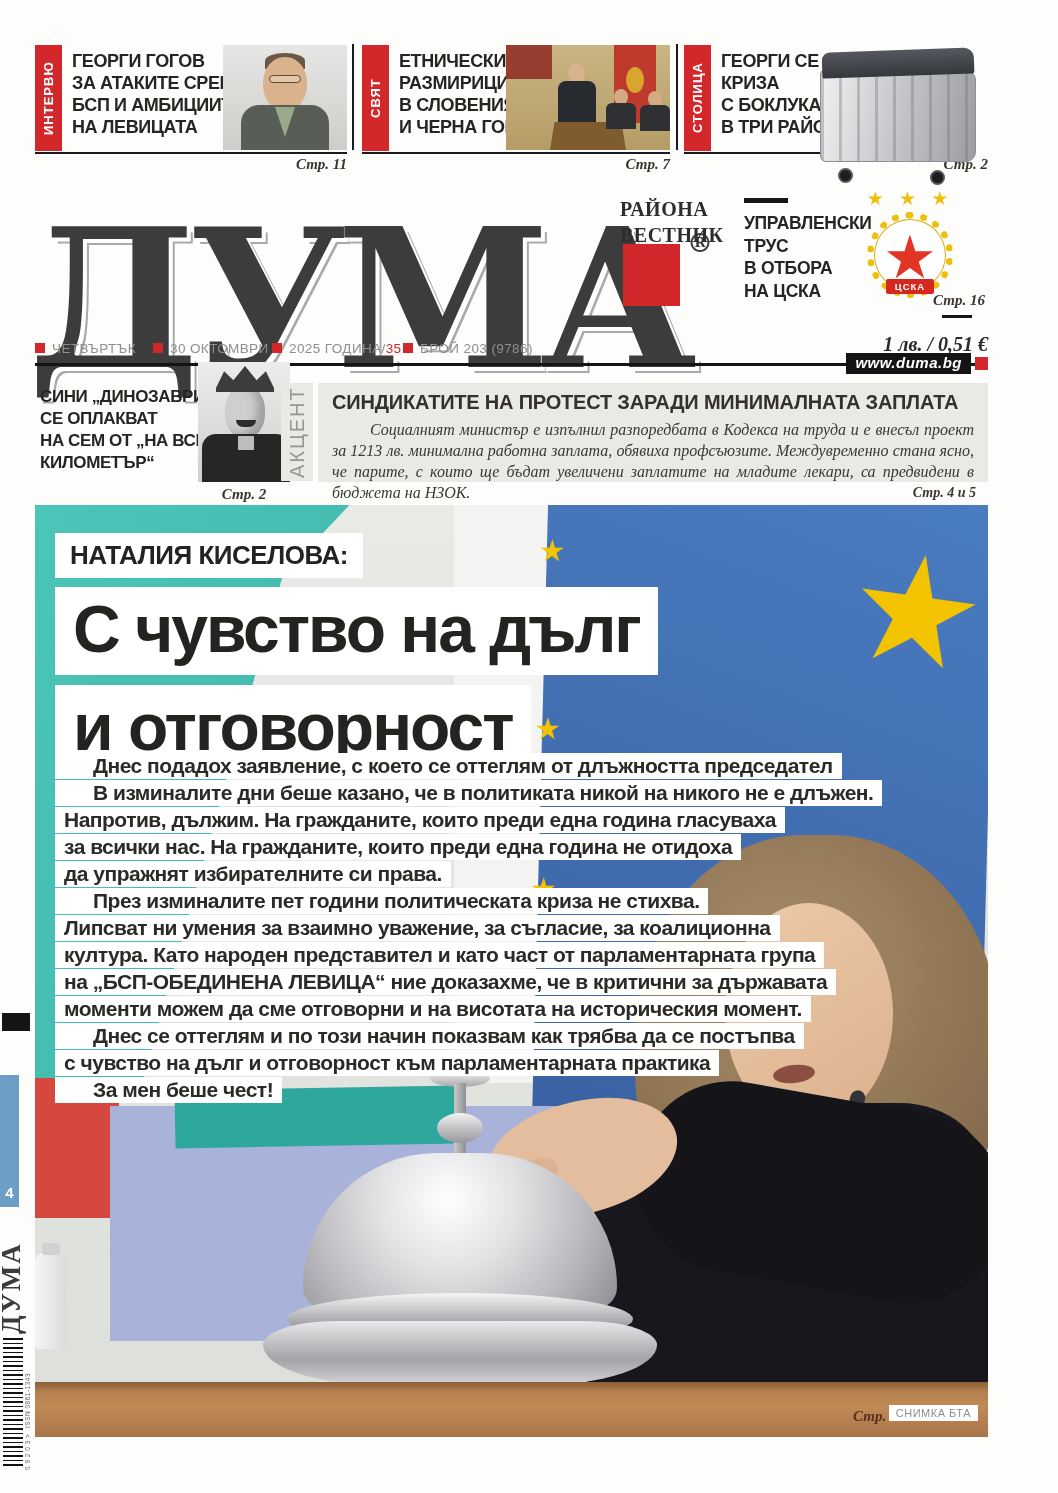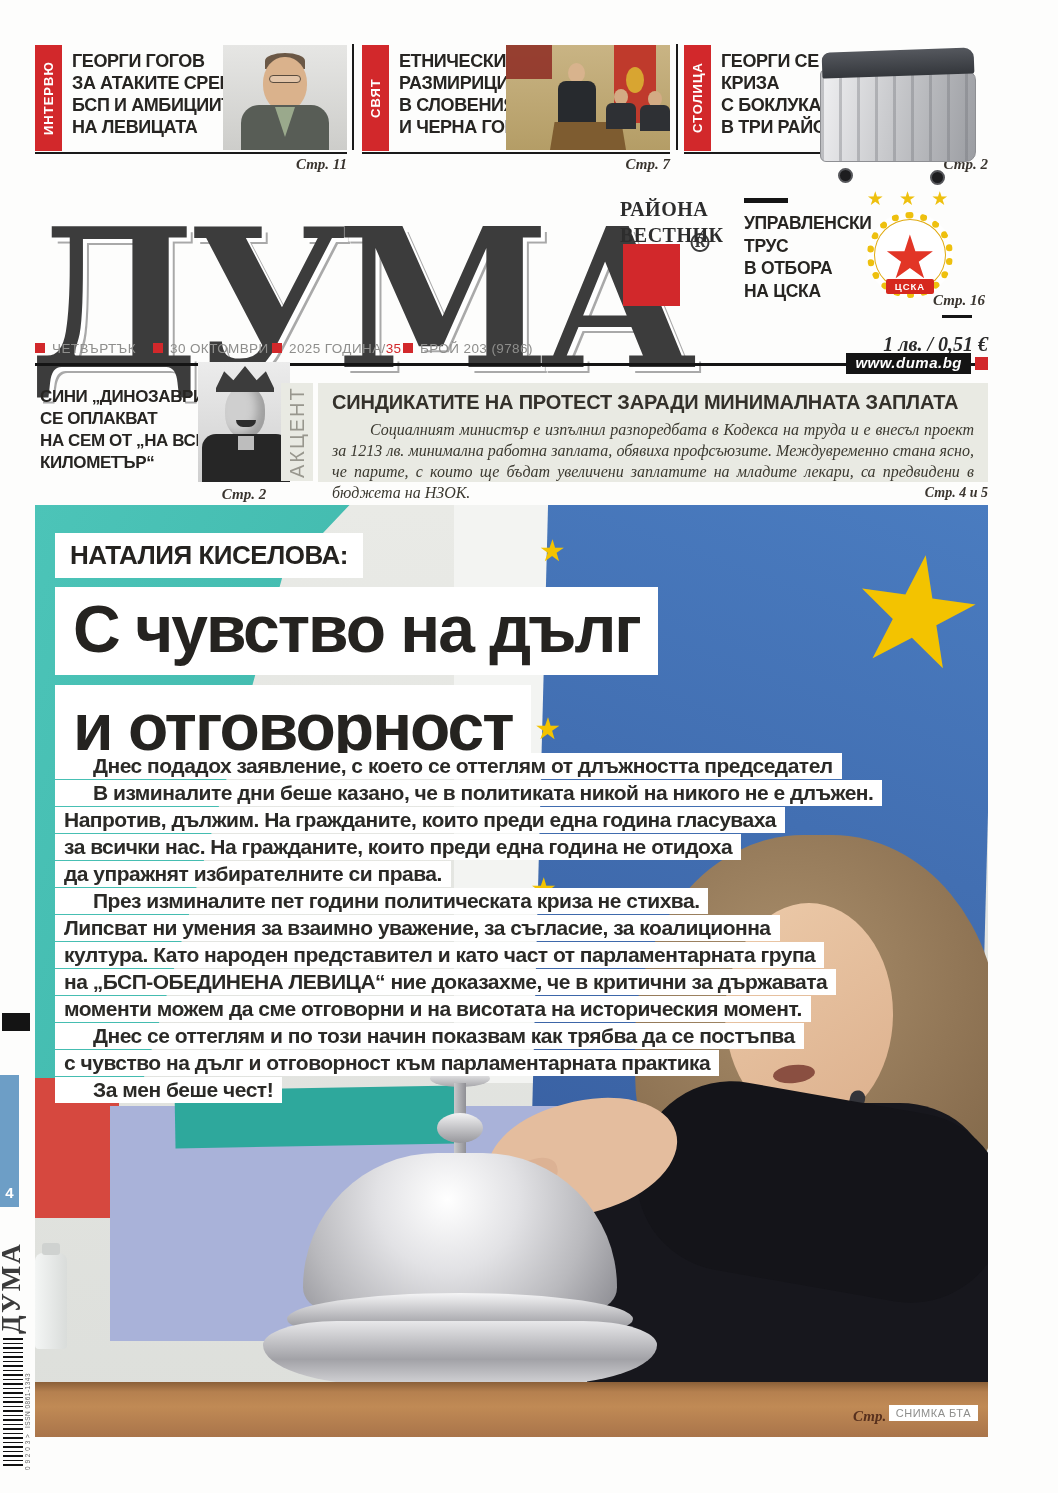"Стр. 4 и 5" .accent-ref { right: 70px -> 82px }
